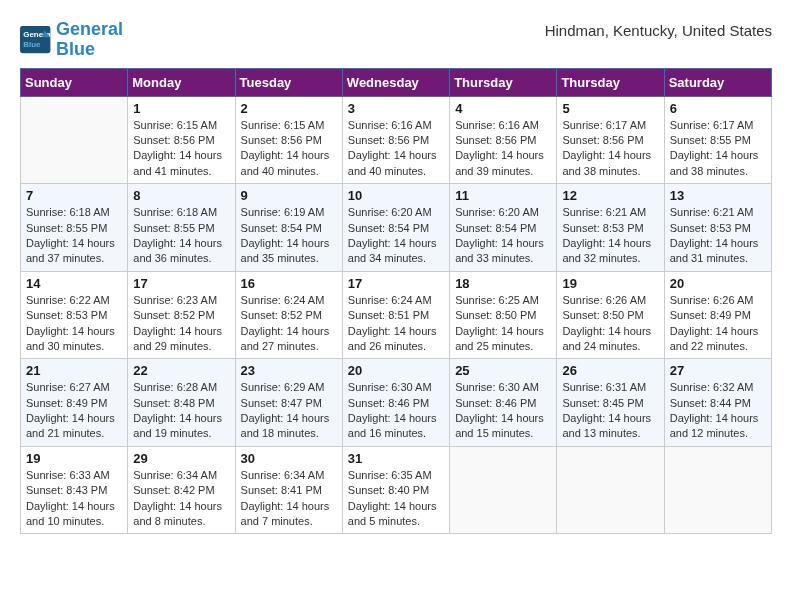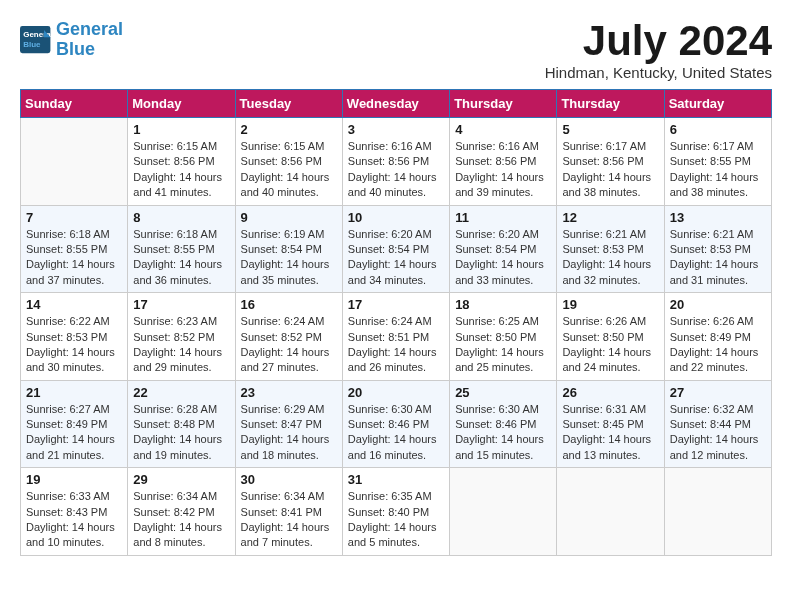"July 2024" div.month-title { html: <div>July 2024</div> -> none }
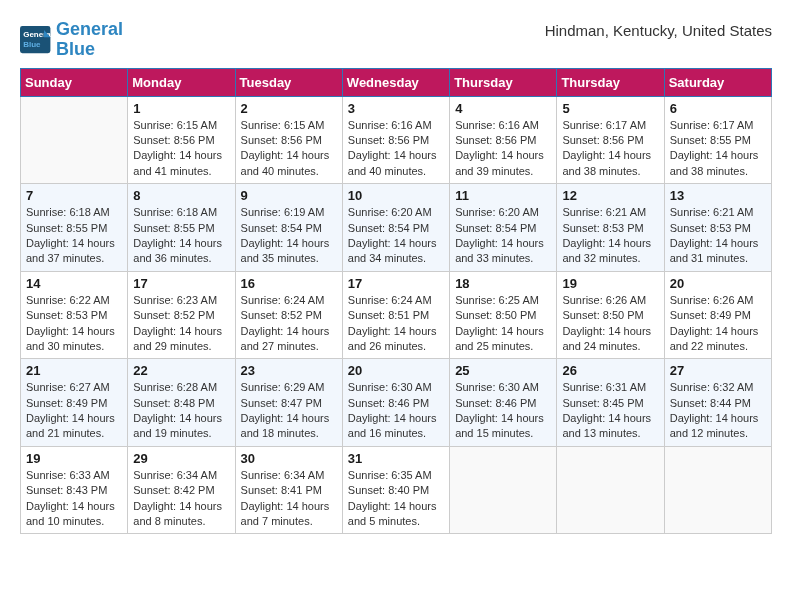"Sunday" .calendar th { background-color: #be185d -> #701a75 }
